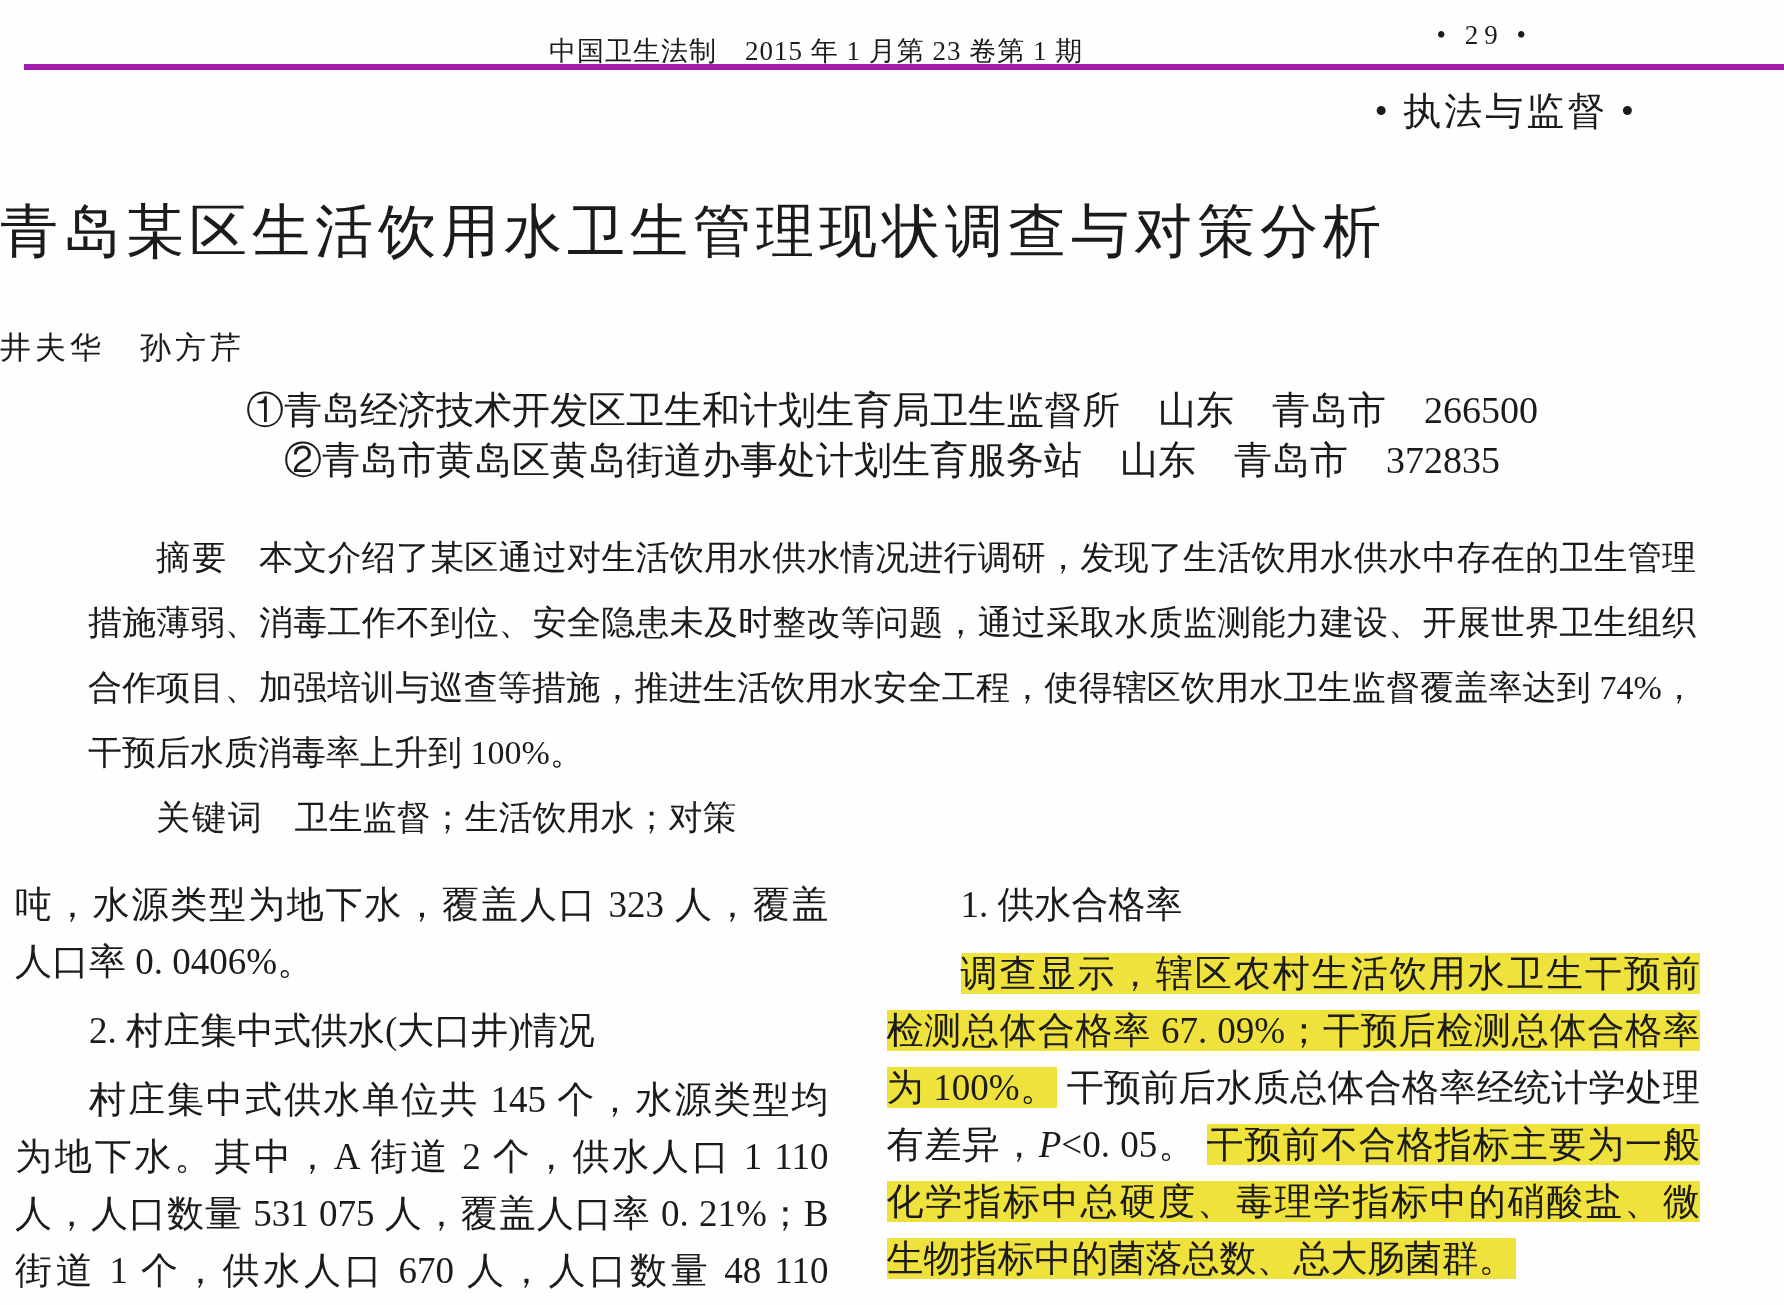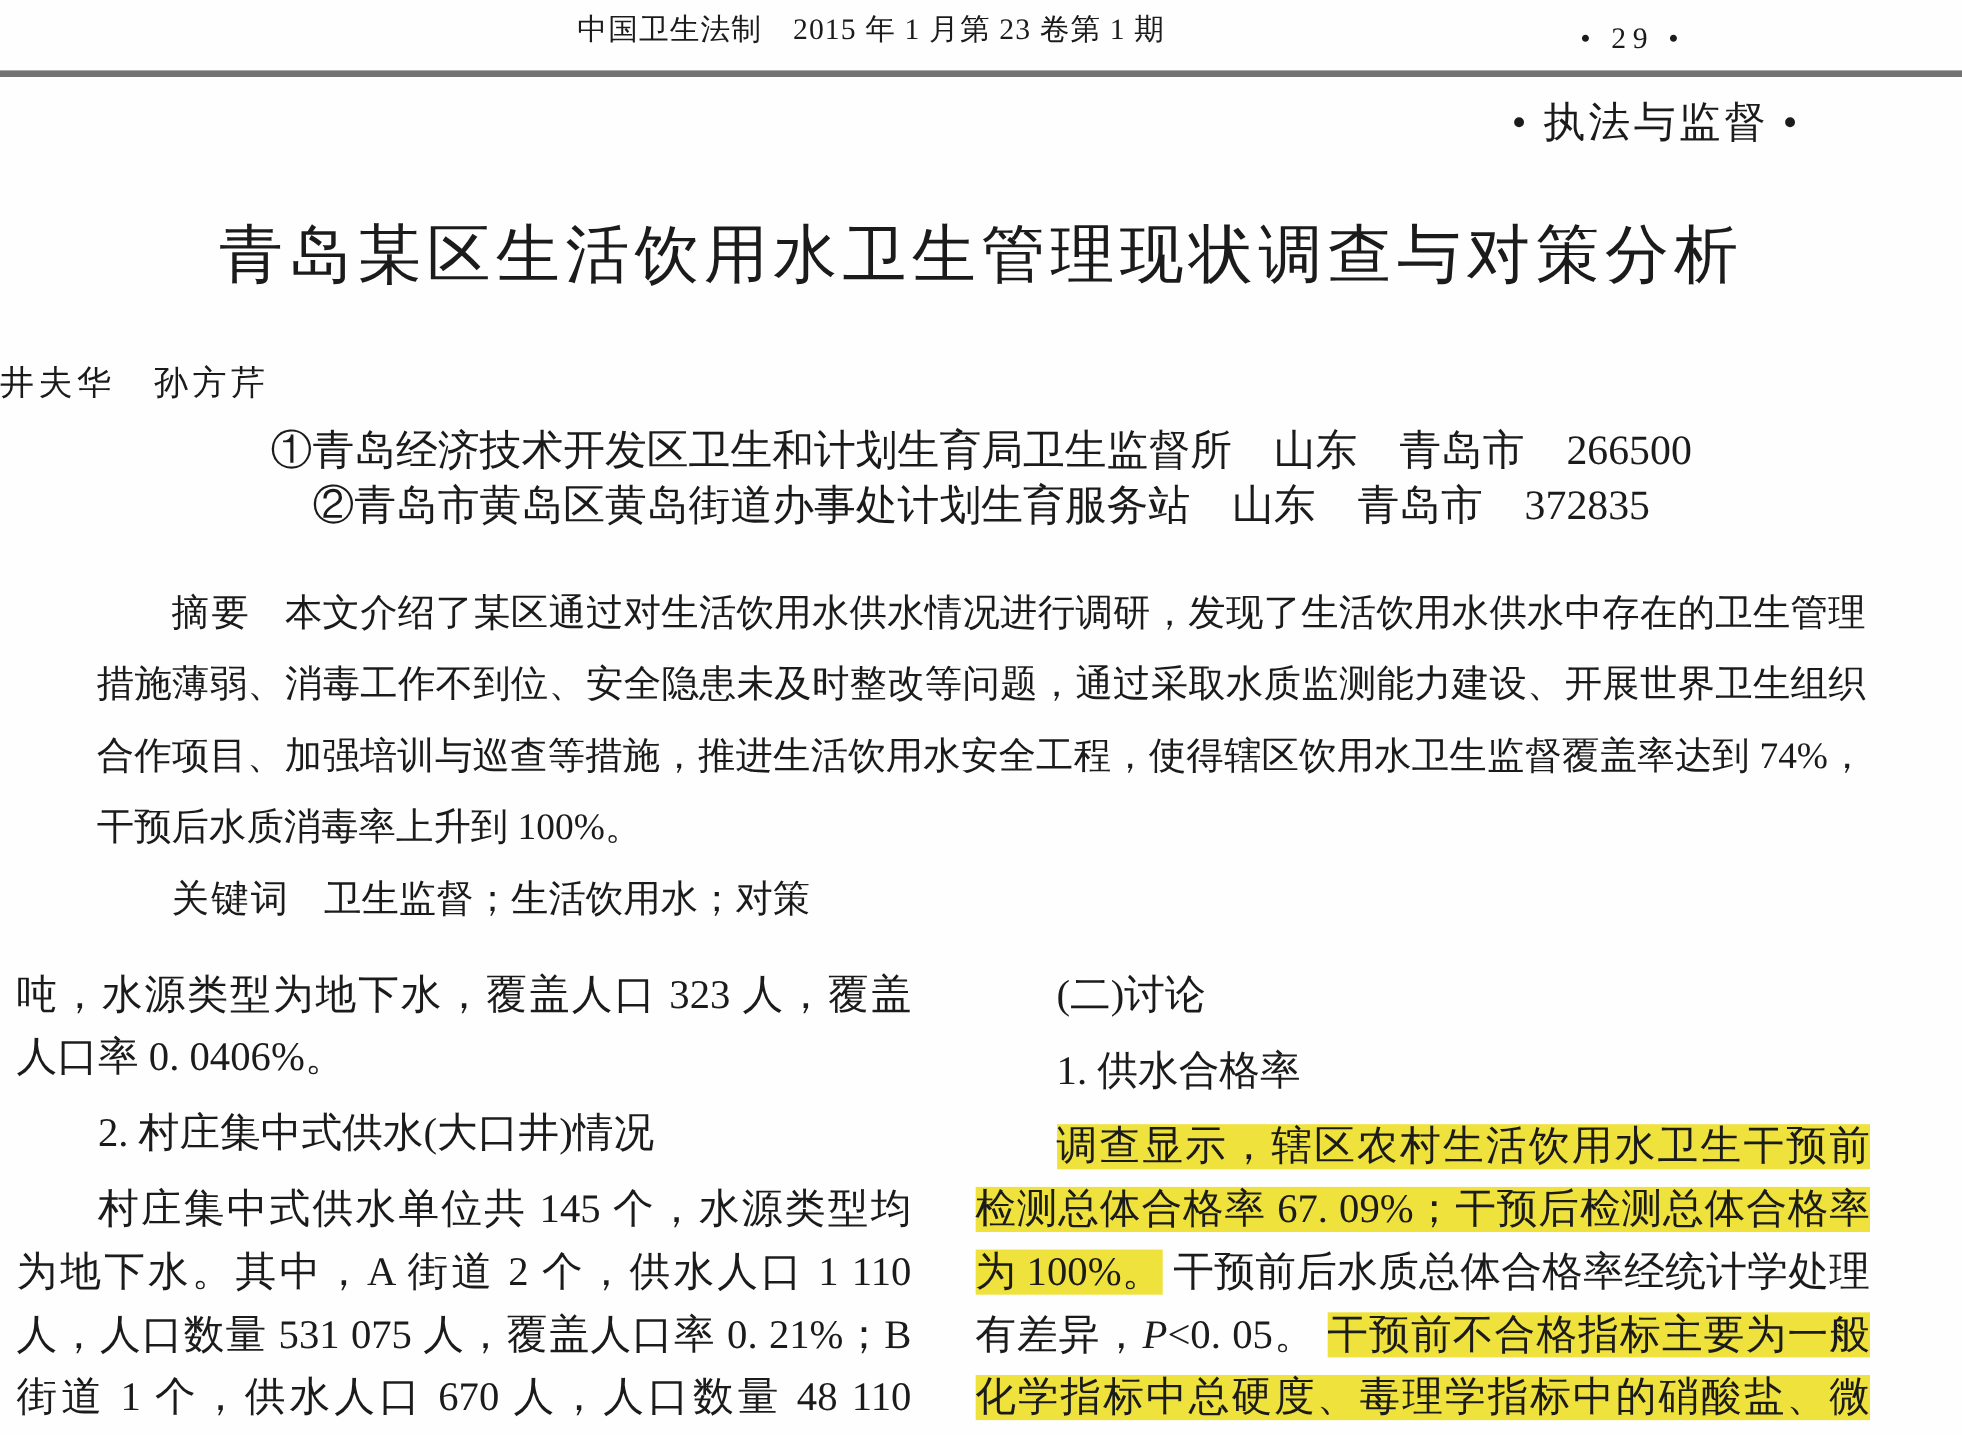"中国卫生法制 2015 年 1 月第" .page-header { border-bottom: 6px solid #737373 -> 6px solid #a21caf; margin-left: none -> 24px; padding-top: 8px -> 33px }
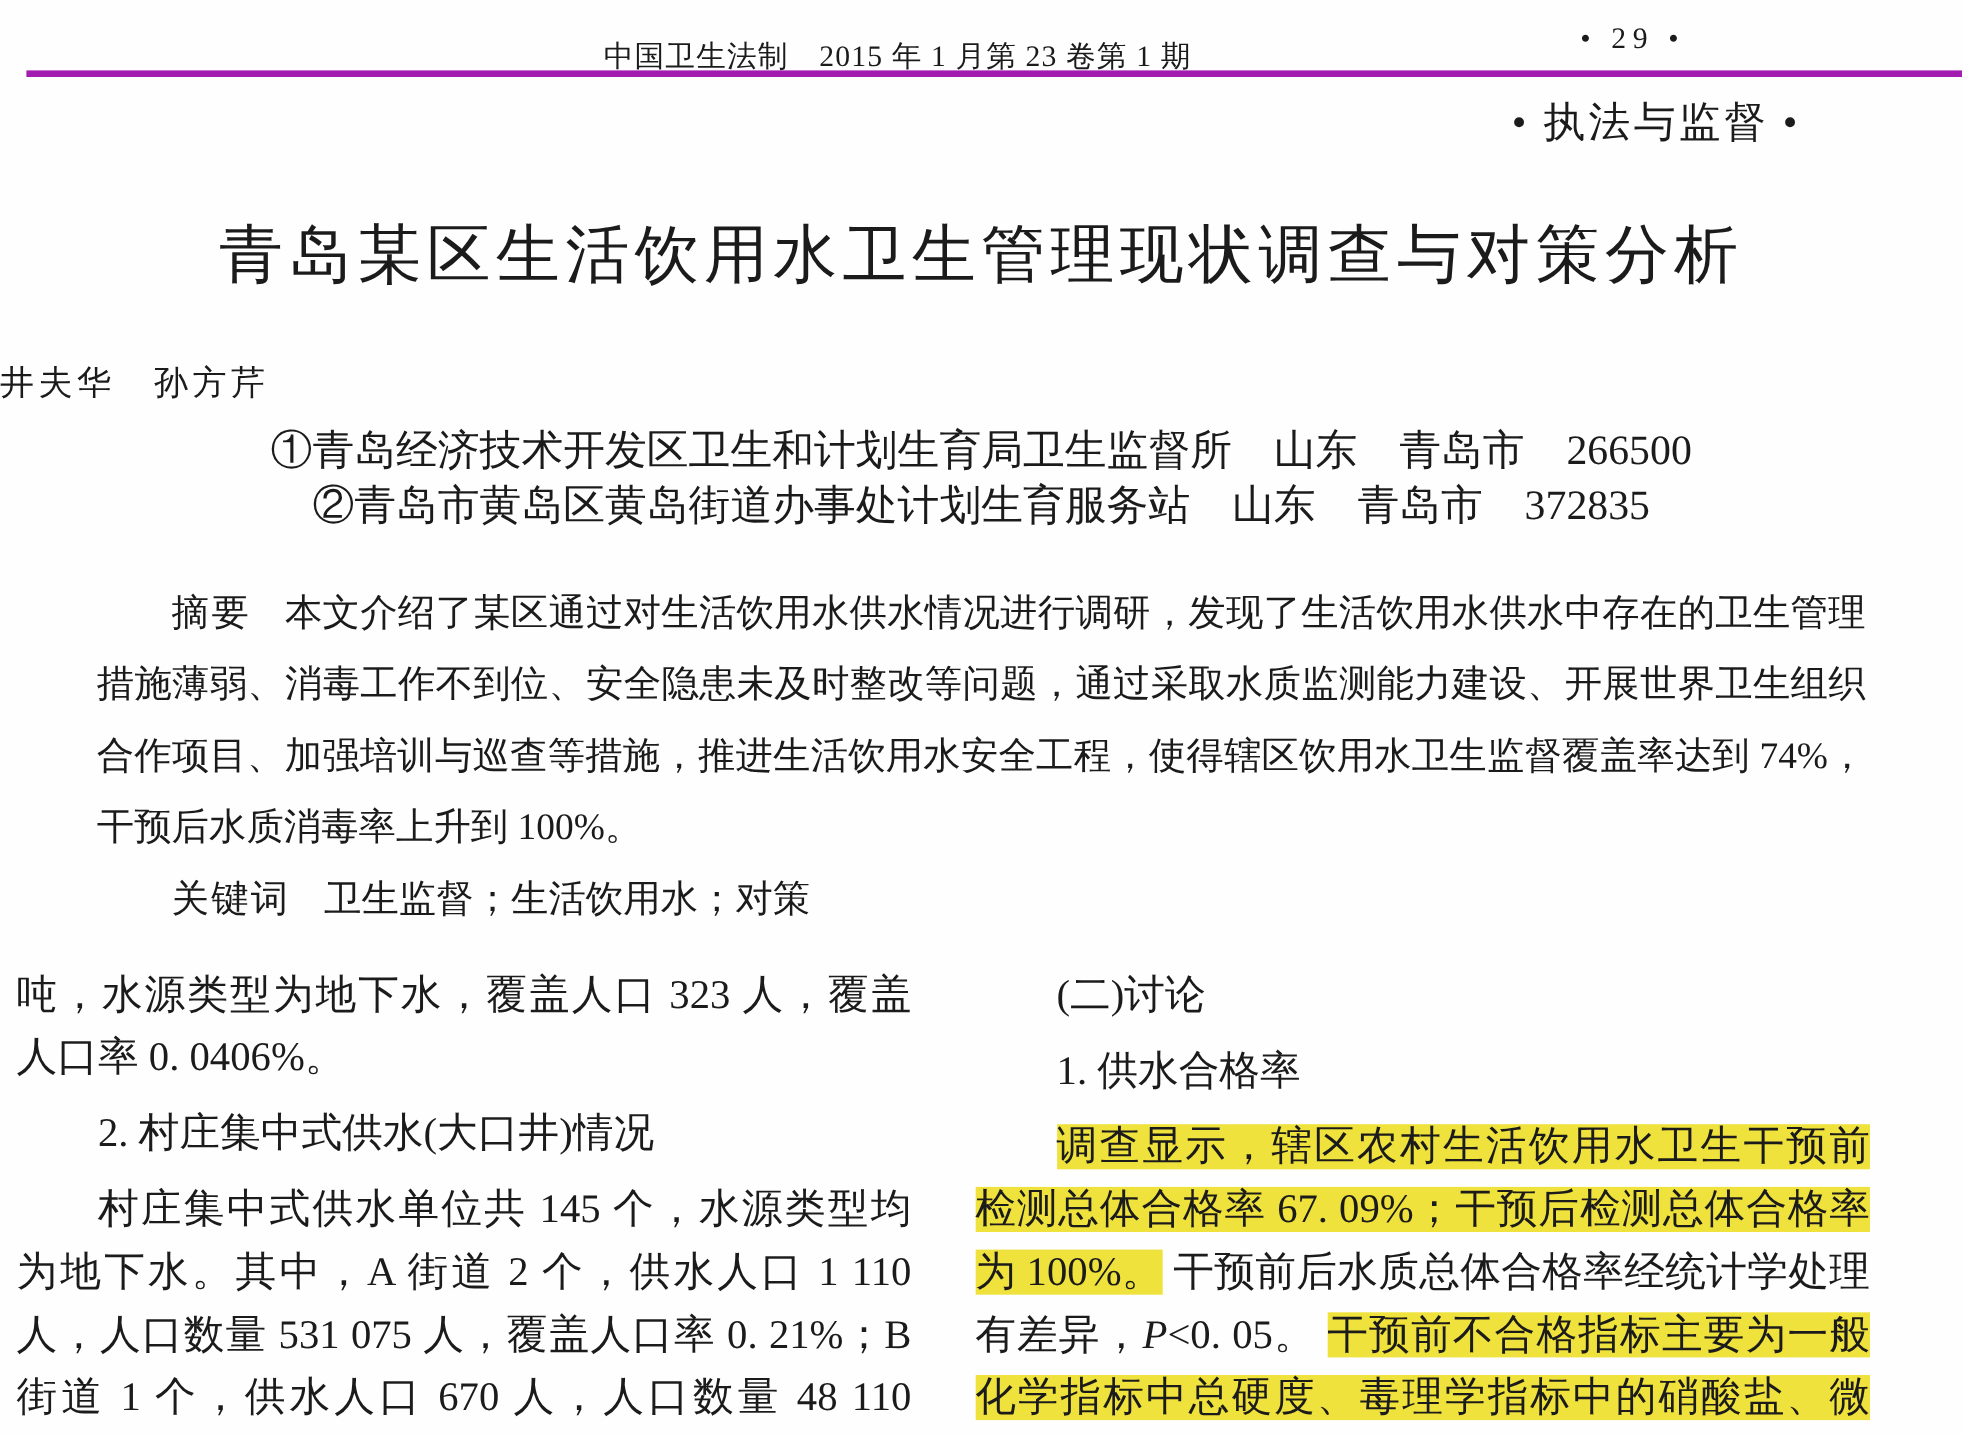"青岛某区生活饮用水卫生管理现状调查与对策分析" .article-title { text-align: center -> none }
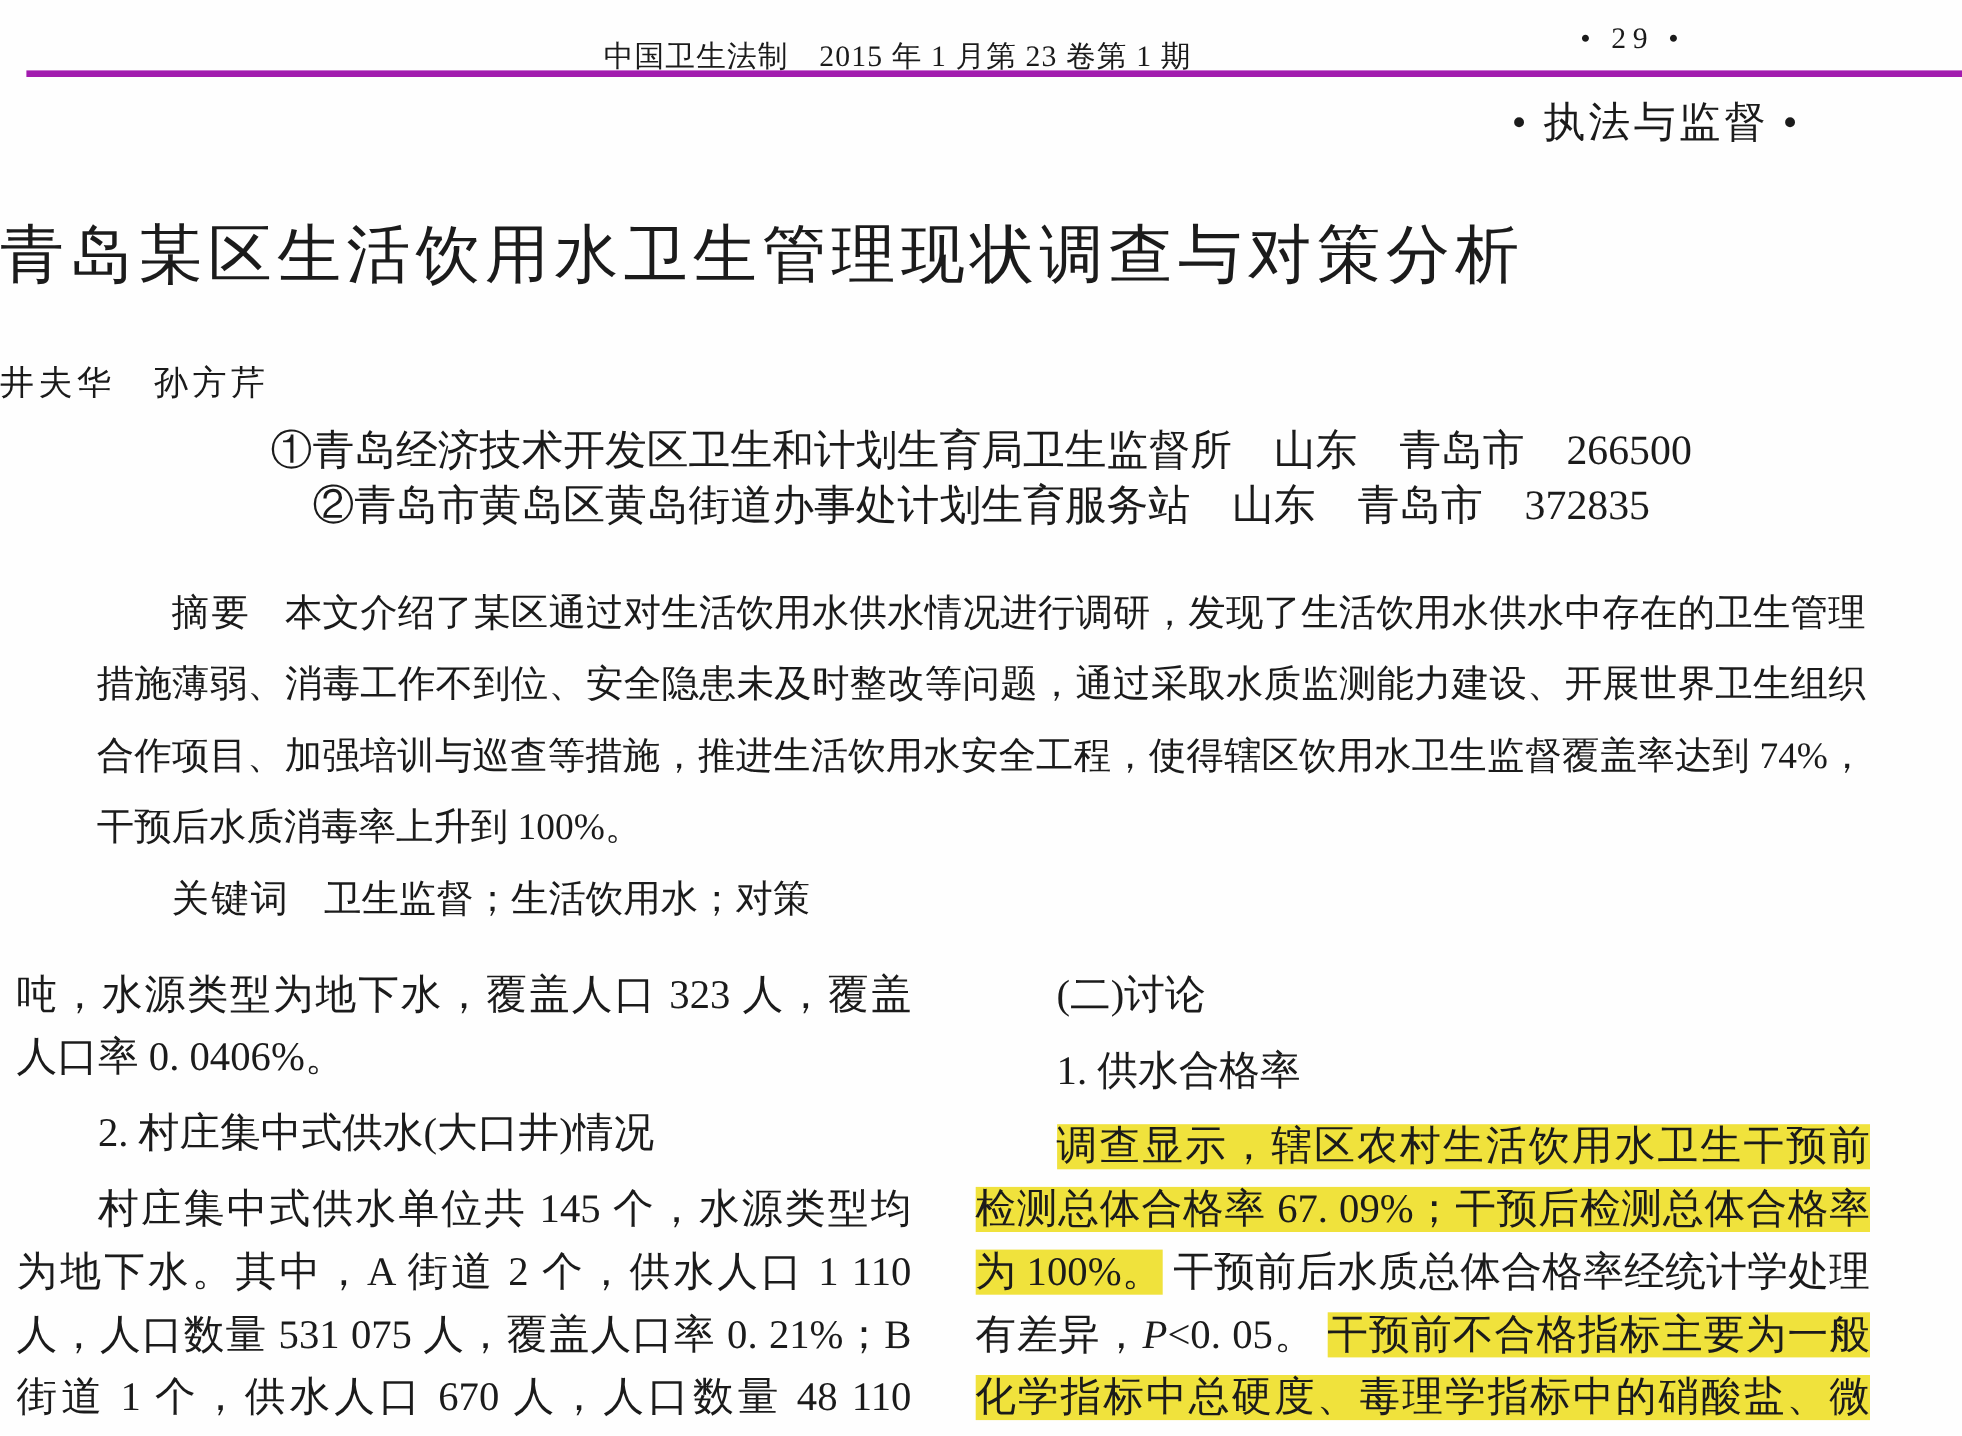"(二)讨论" p.indent { html: <p>(二)讨论</p> -> none }
